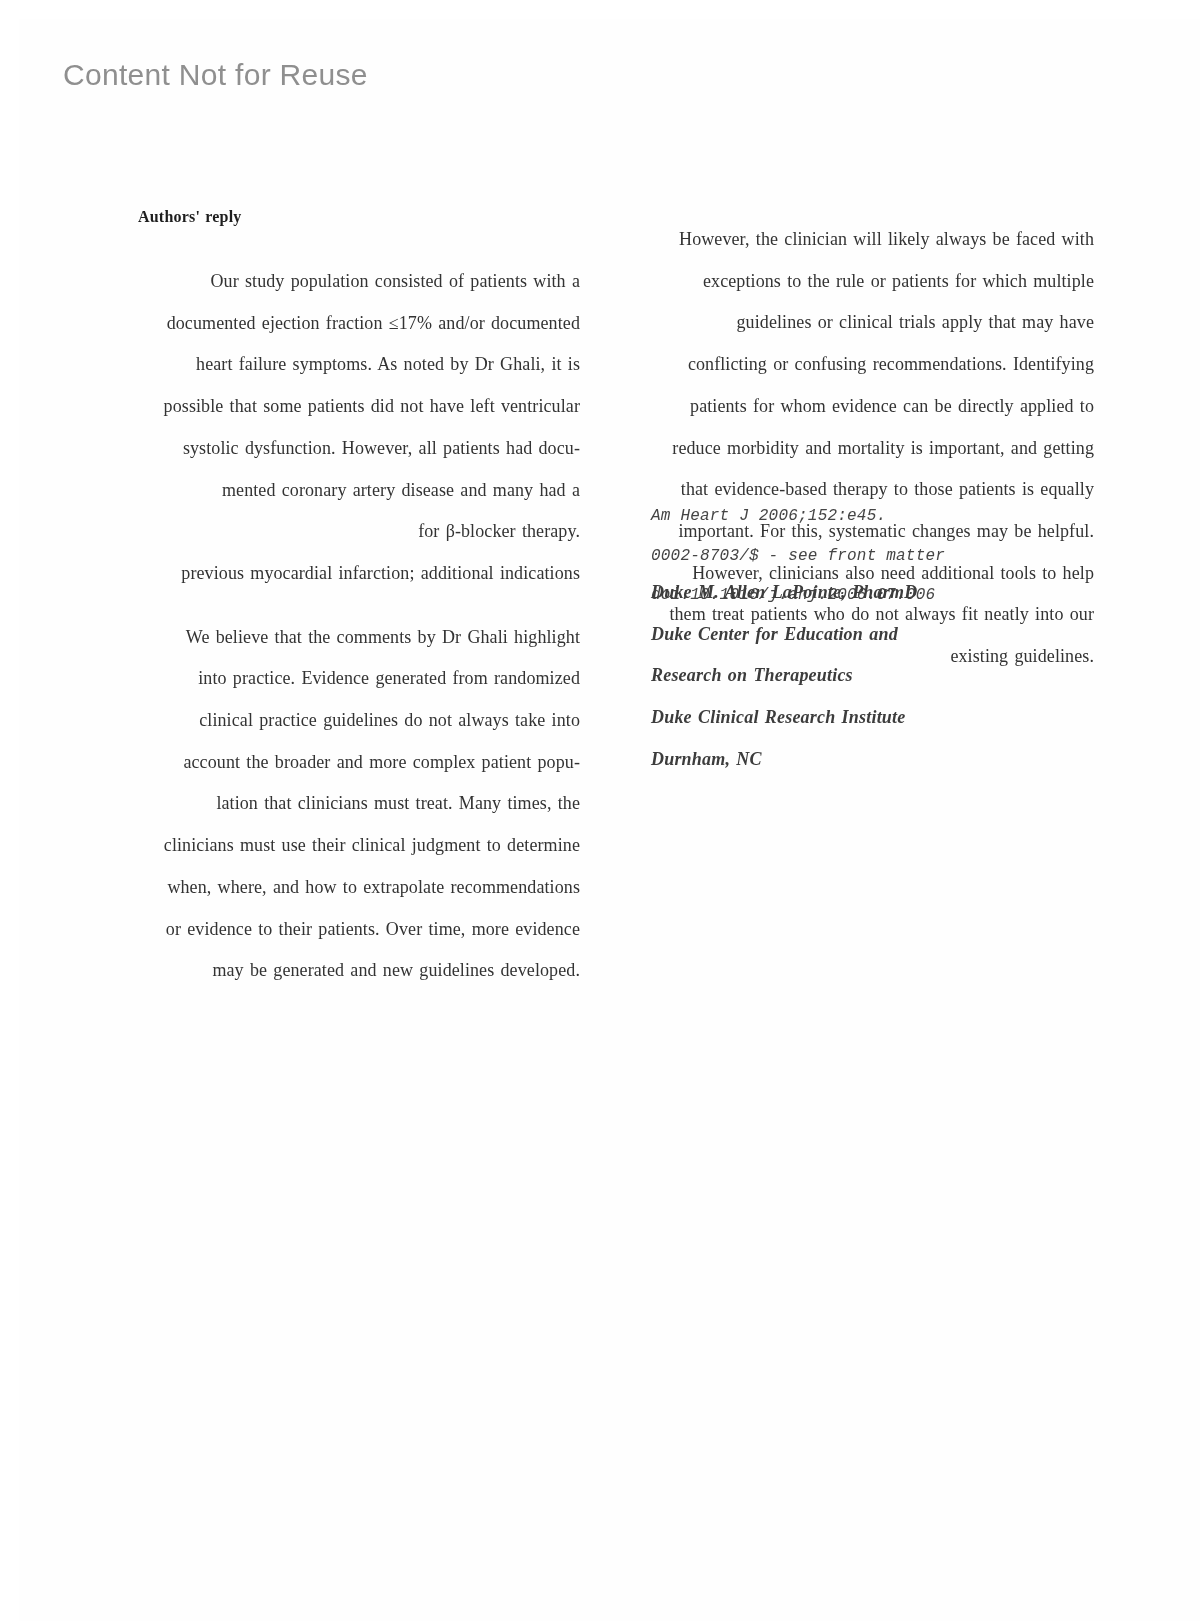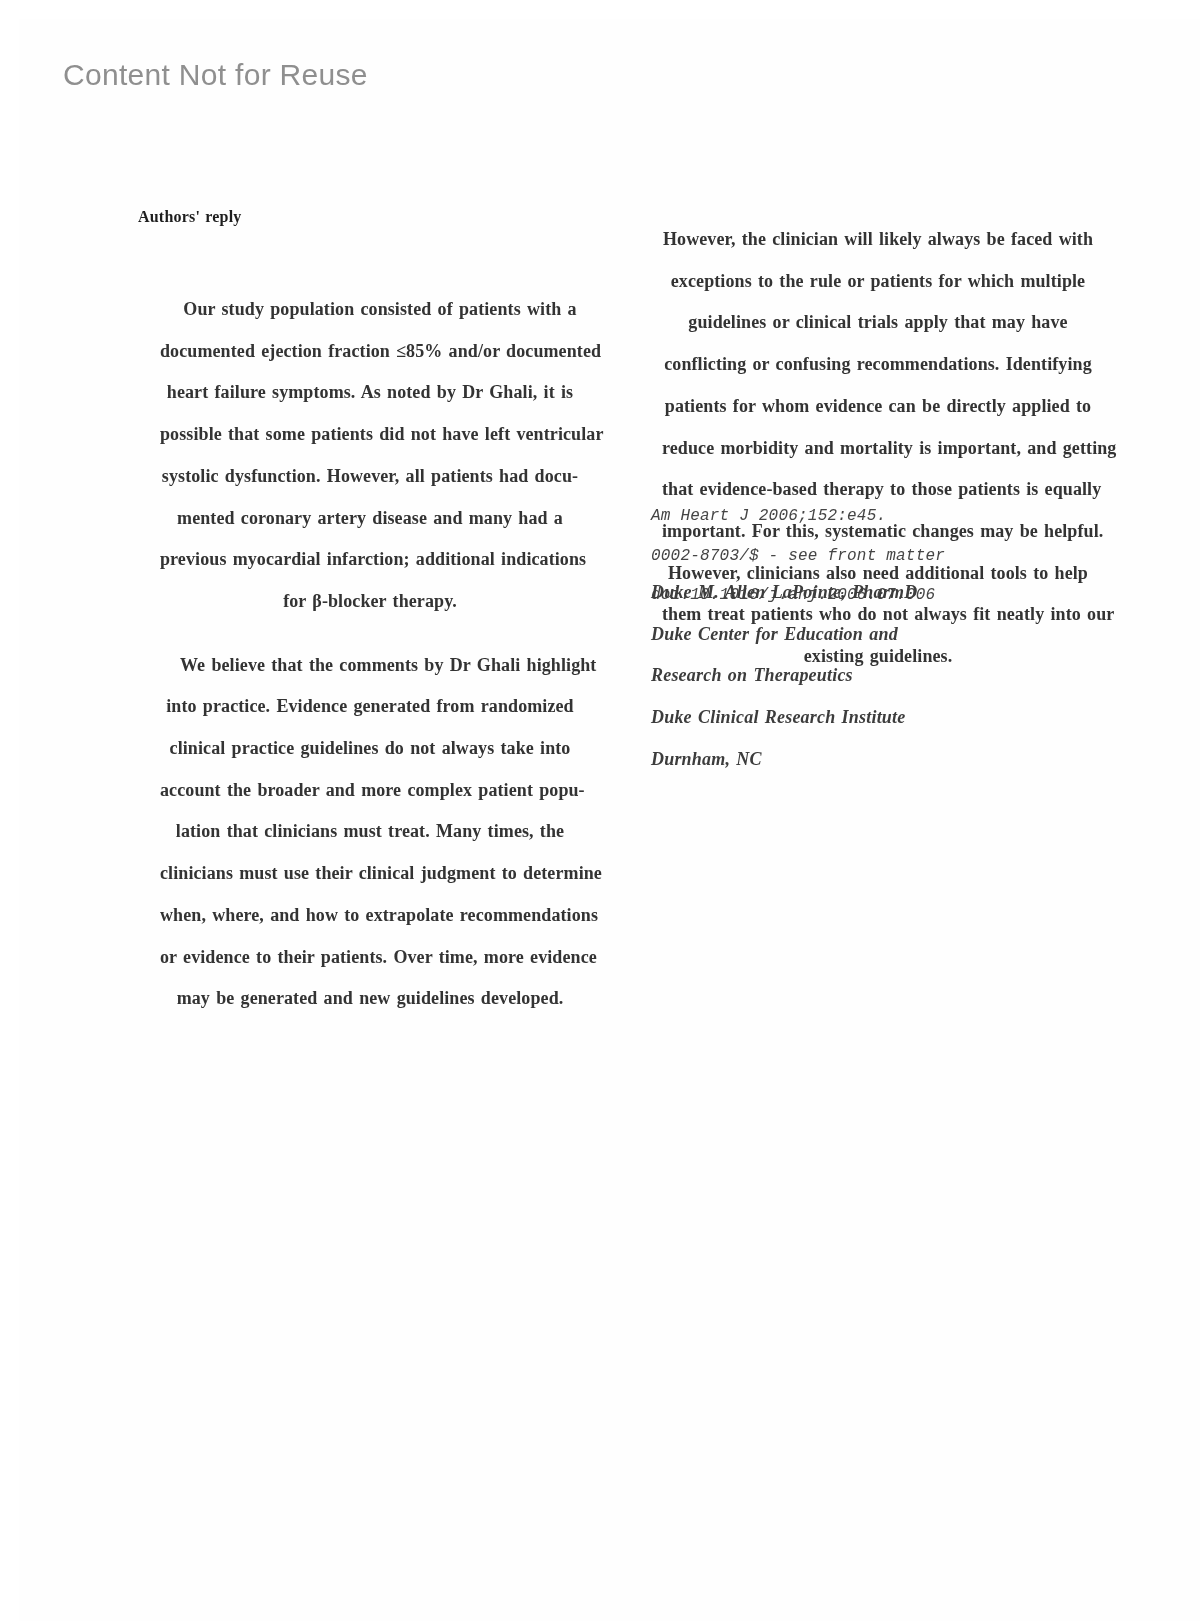"However, the clinician will likely" .para { font-weight: bold -> none; text-align: center -> right }
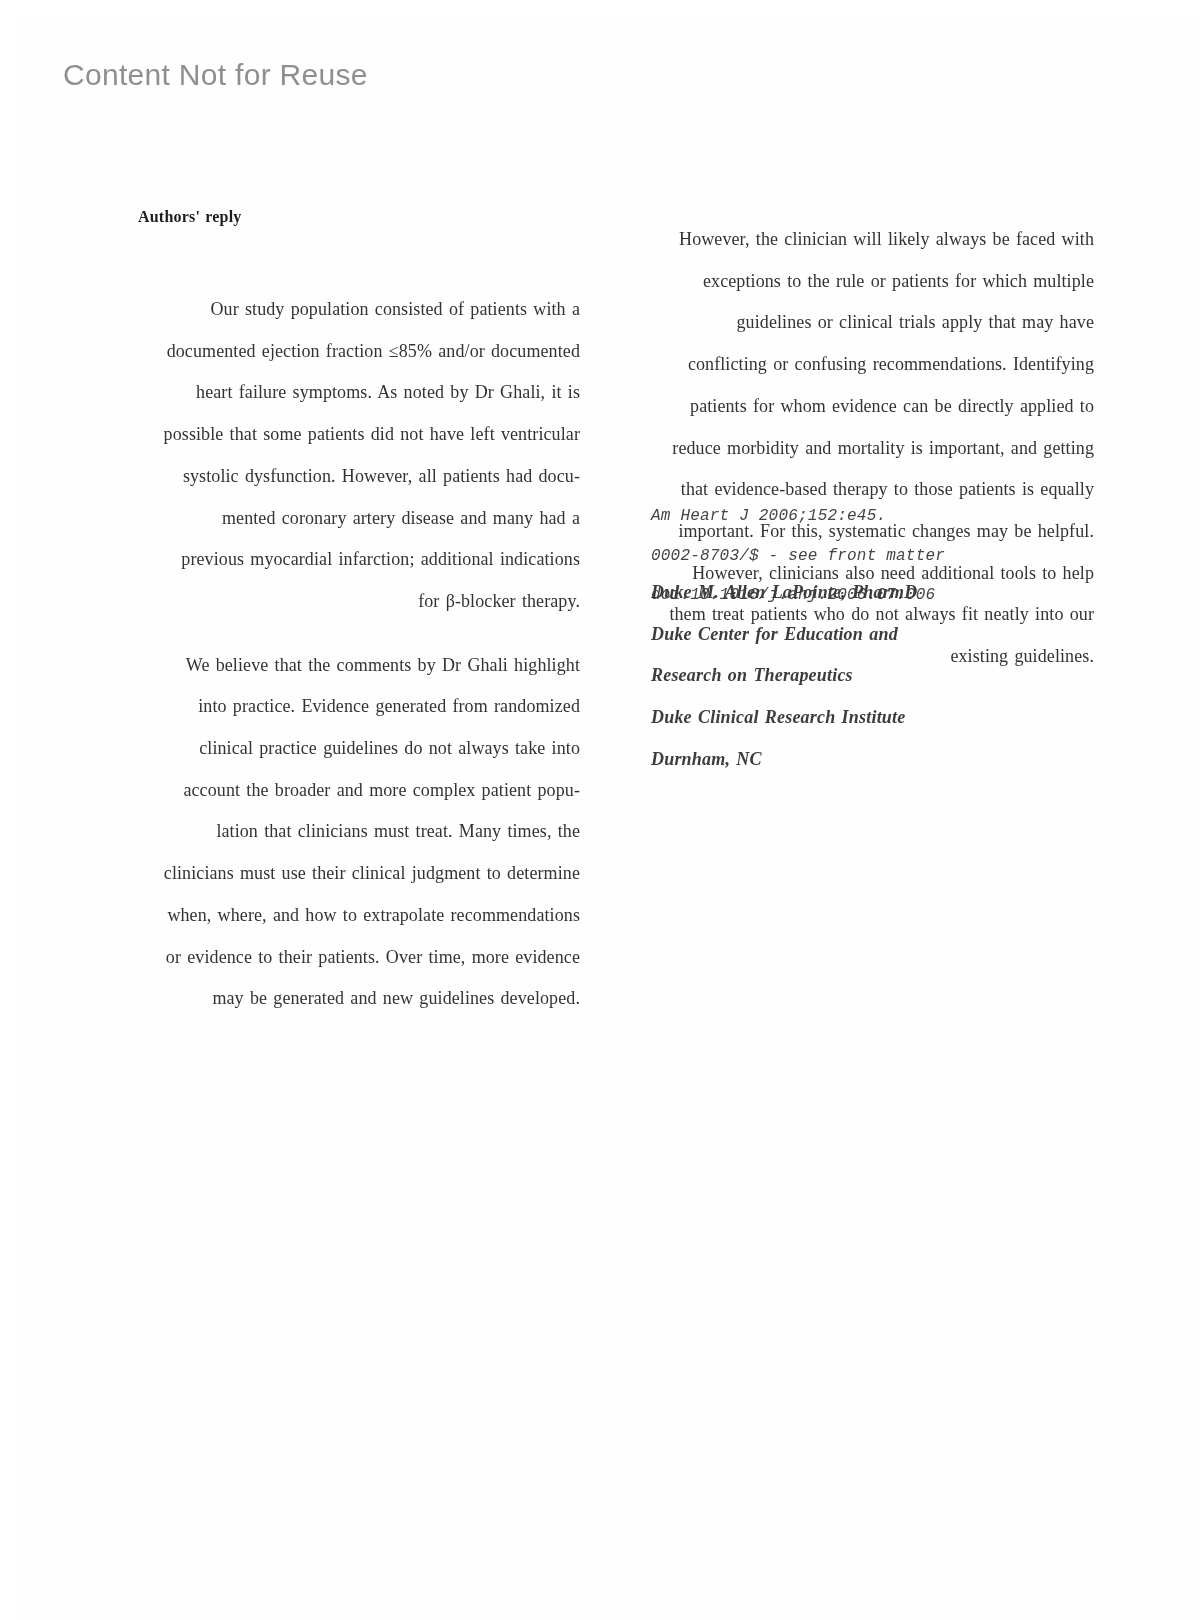"Our study population consisted of" .col-left { top: 246px -> 218px }
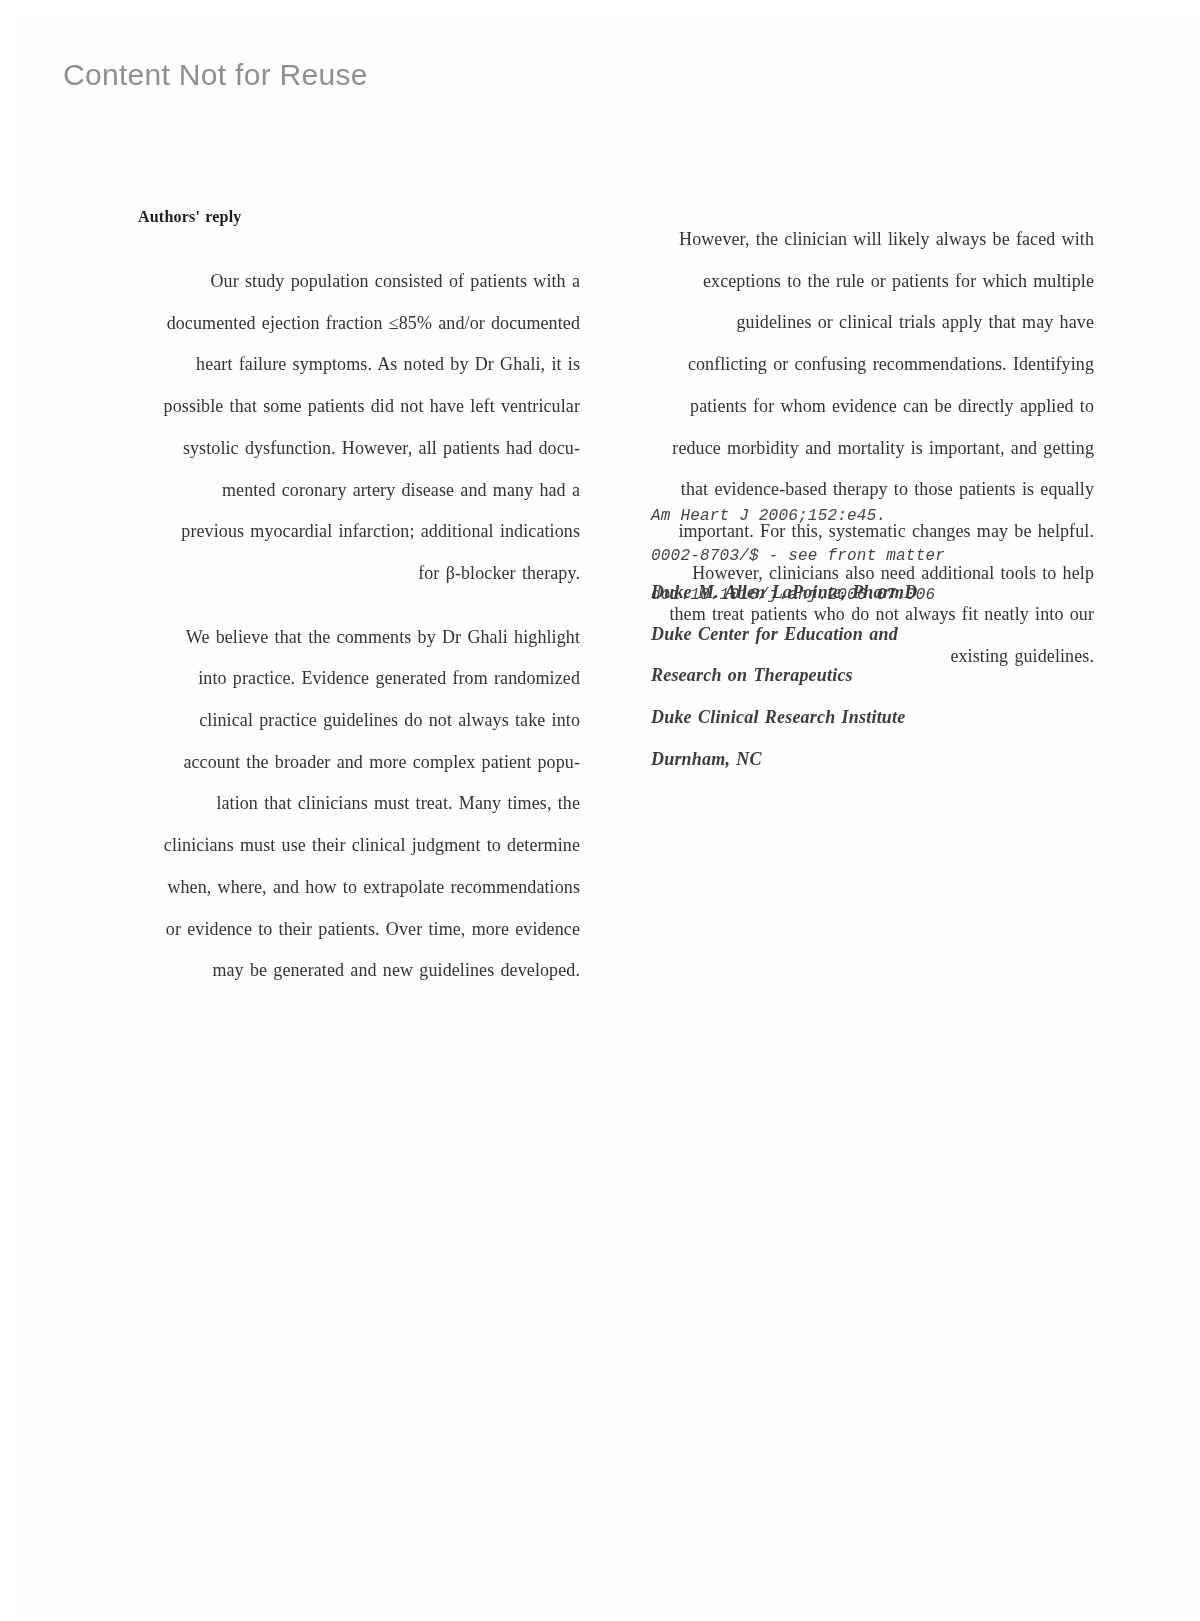"documented ejection fraction ≤85% and/or" div.line { text: 85% -> 17% }
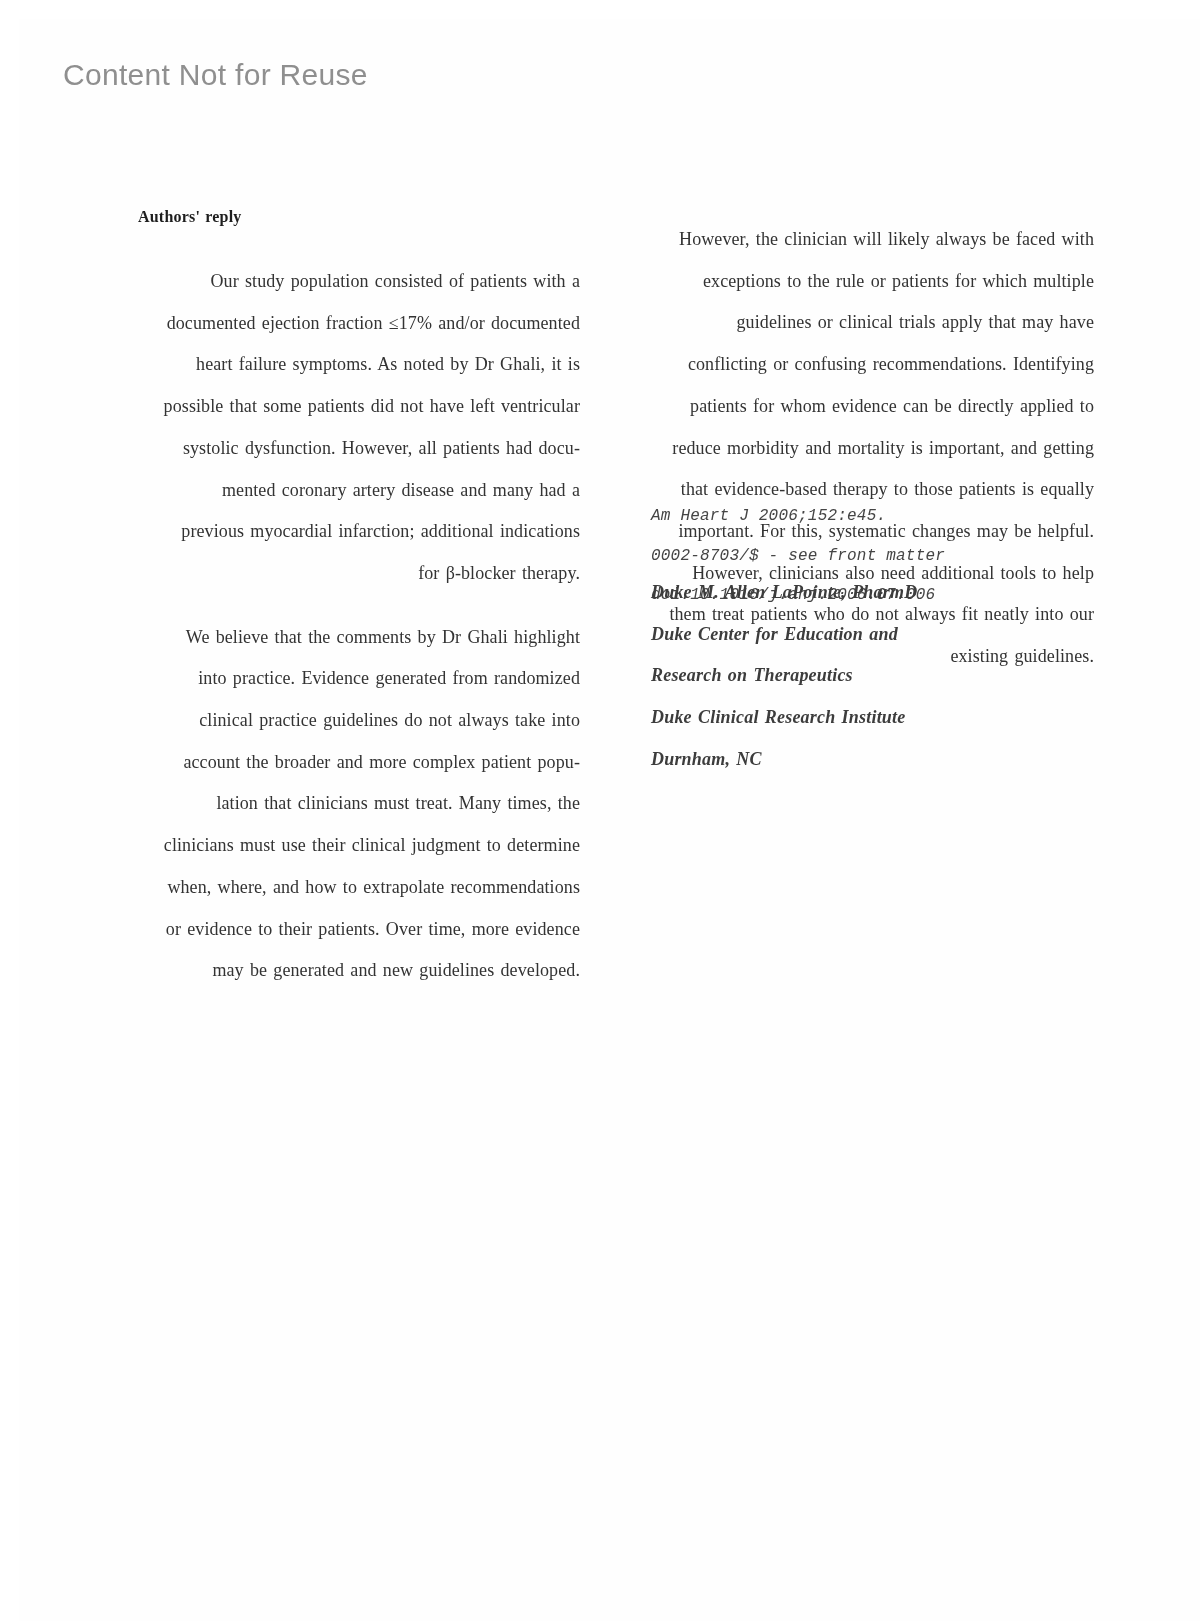"previous myocardial infarction;" div.line { order: before "for β-blocker therapy." -> after "for β-blocker therapy." }
